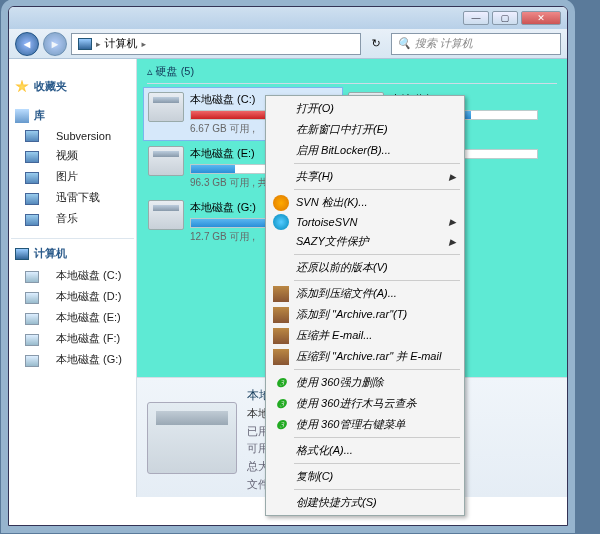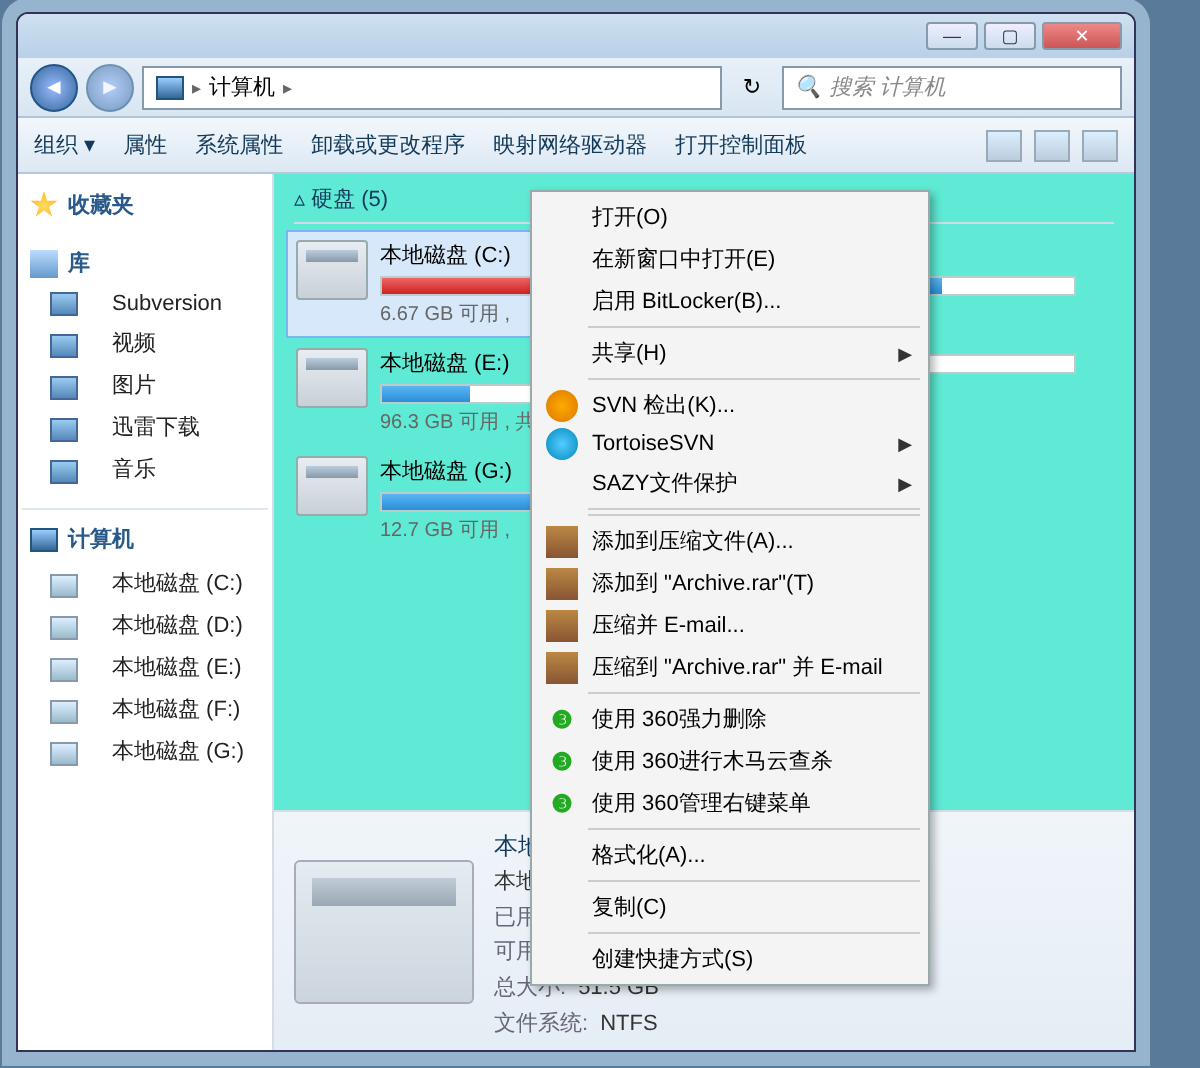"组织 ▾" div.toolbar { html: <div> <span>组织 ▾</span> <span>属性</span> <span>系统属性</span> <span>卸载或更改程序</span> <span>映射网络驱动器</span> <span>打开控制面板</span> <div> <div></div> <div></div> <div></div> </div> </div> -> none }
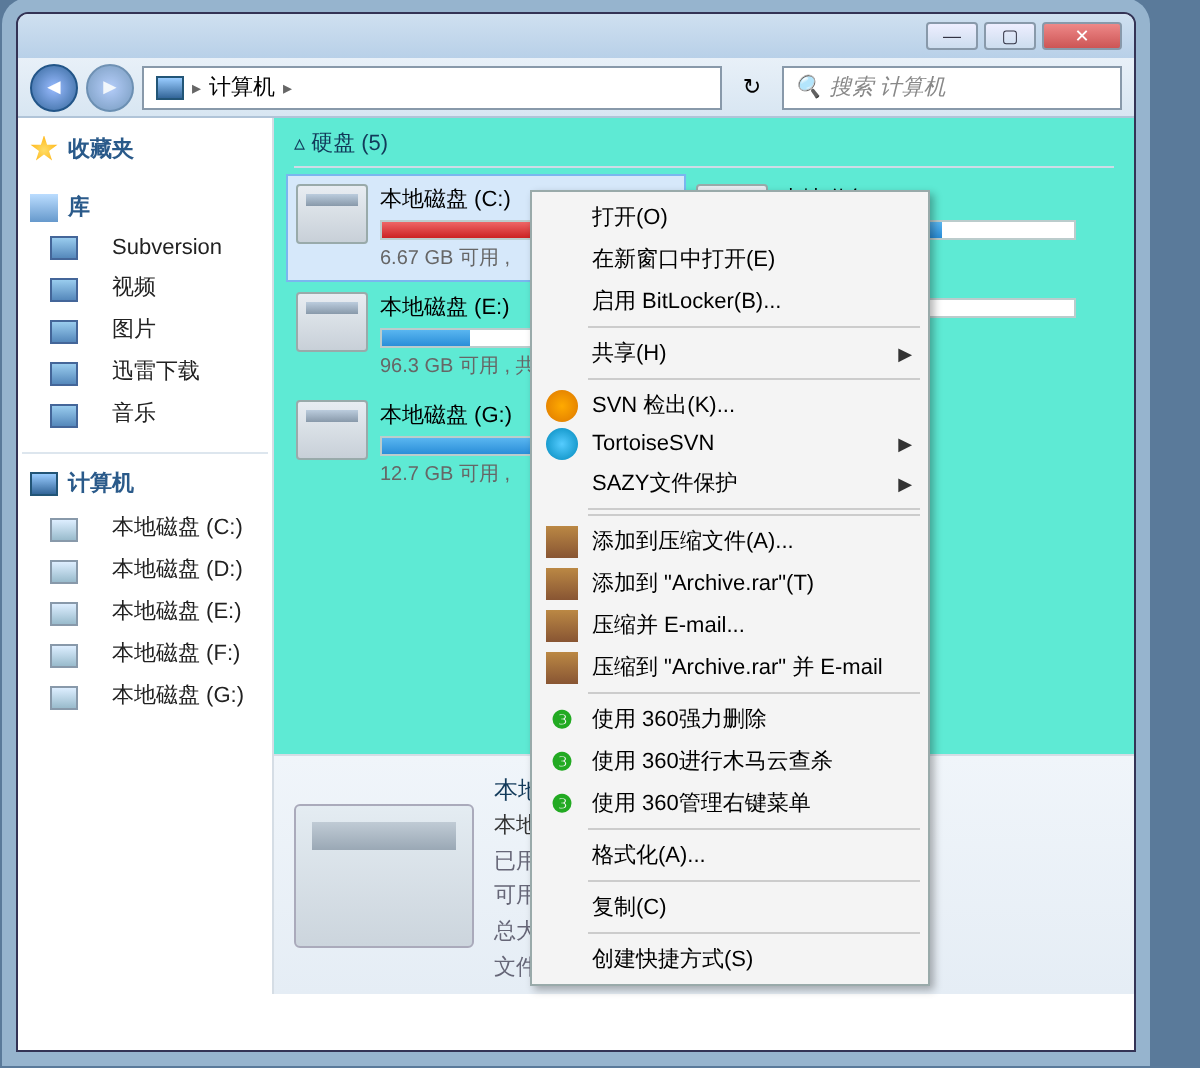"收藏夹" .sidebar { padding: 4px 2px -> 16px 2px }
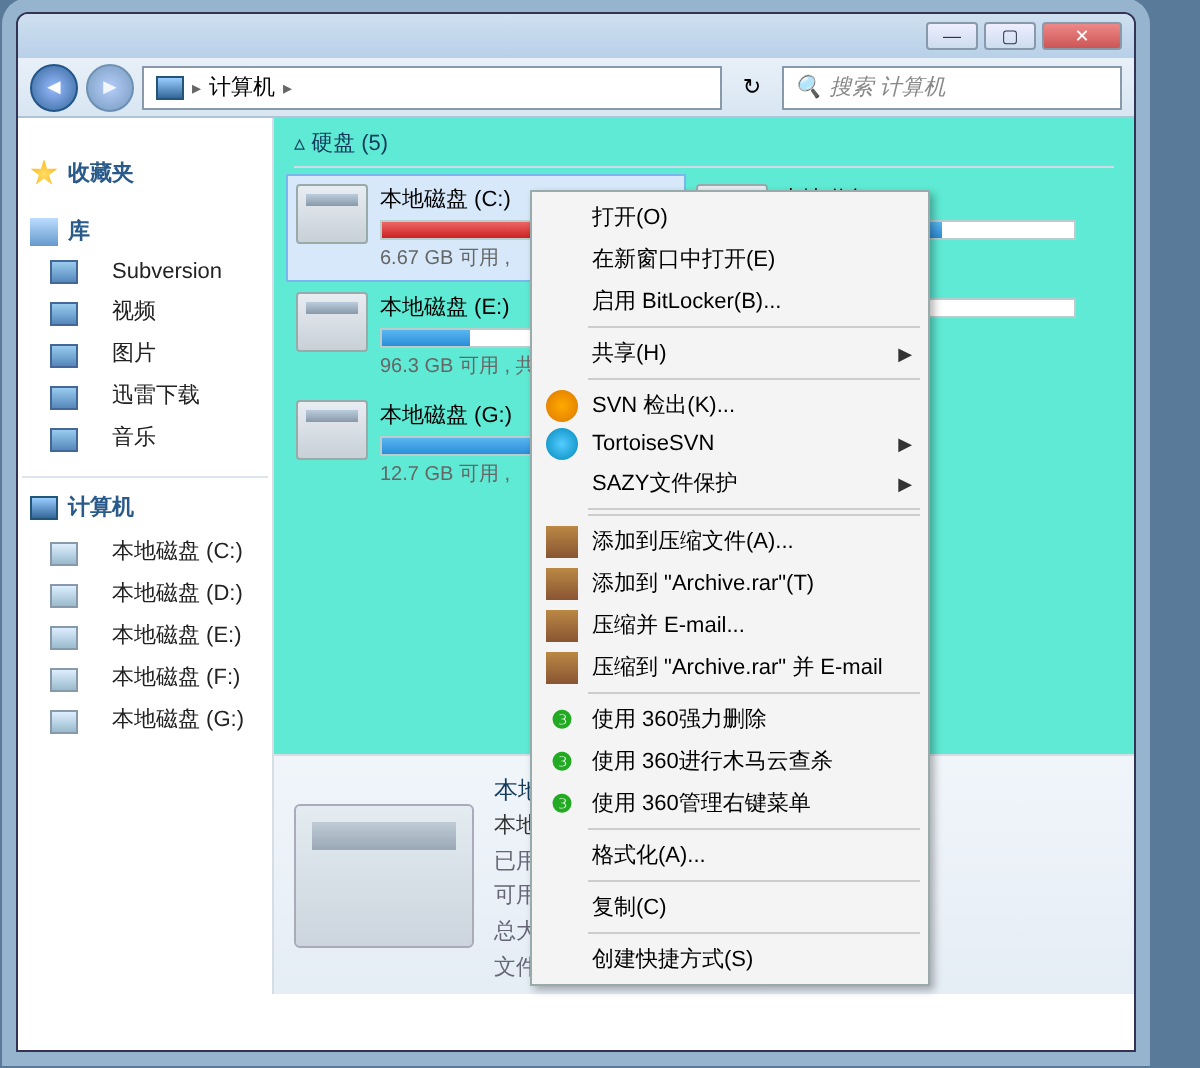"打开(O)" .mi { font-style: none -> italic }
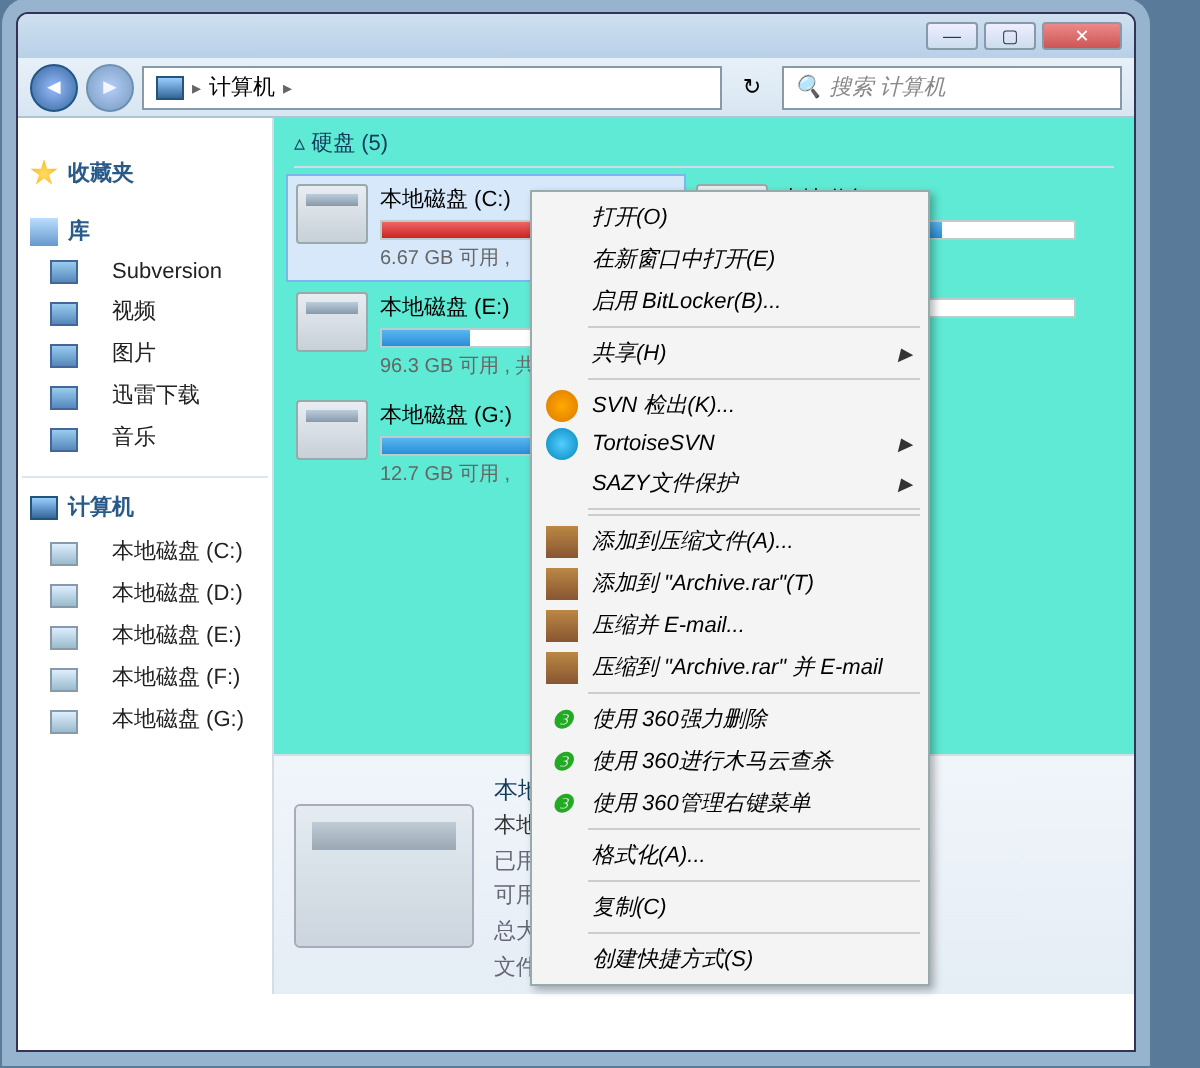"还原以前的版本(V)" div.mi { html: none -> <div> <span>还原以前的版本(V)</span> </div> }
